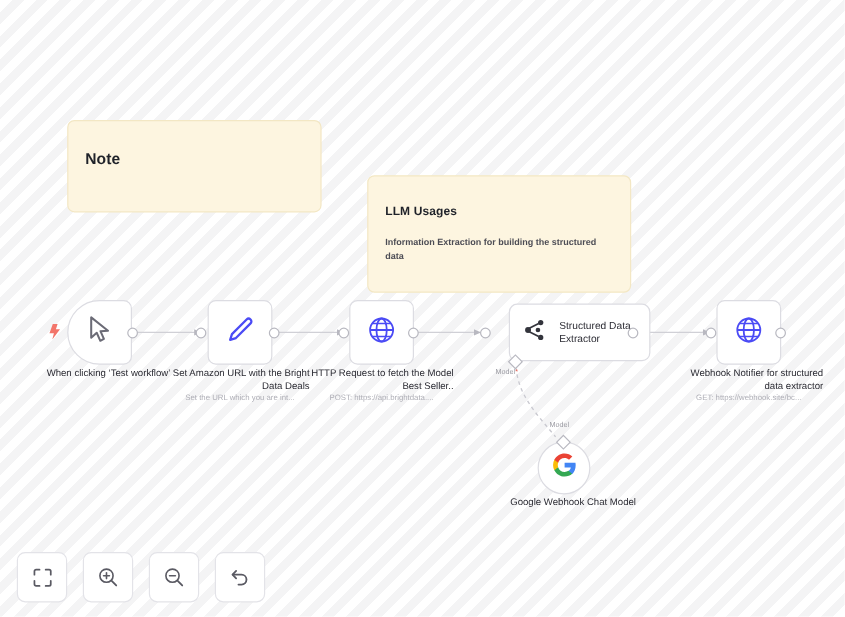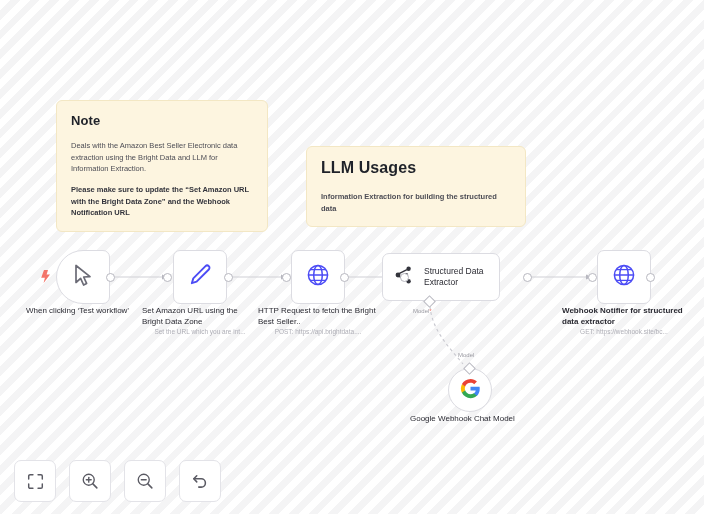"Note" .sticky { padding: 12px 14px -> 24px 14px }
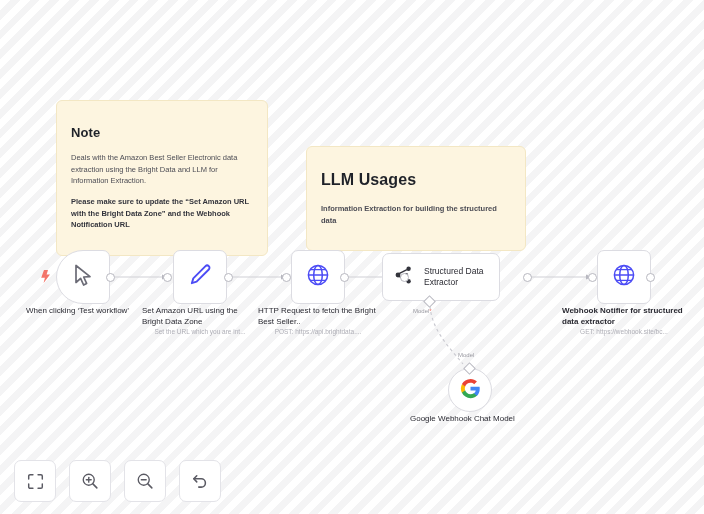"Deals with the Amazon Best" div.sticky-body { html: <div> <p>Deals with the Amazon Best Seller Electronic data extraction using the Bright Data and LLM for Information Extraction.</p> <p>Please make sure to update the “Set Amazon URL with the Bright Data Zone” and the Webhook Notification URL</p> </div> -> none }
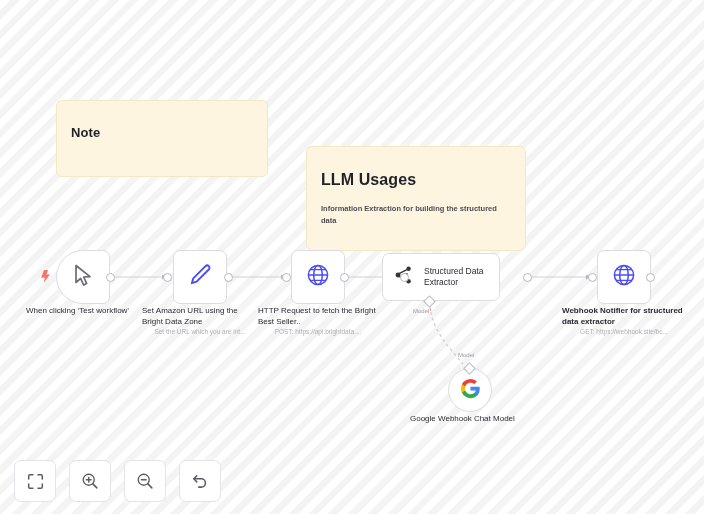"LLM Usages" #note-llm .sticky-title { font-size: 16px -> 10px }
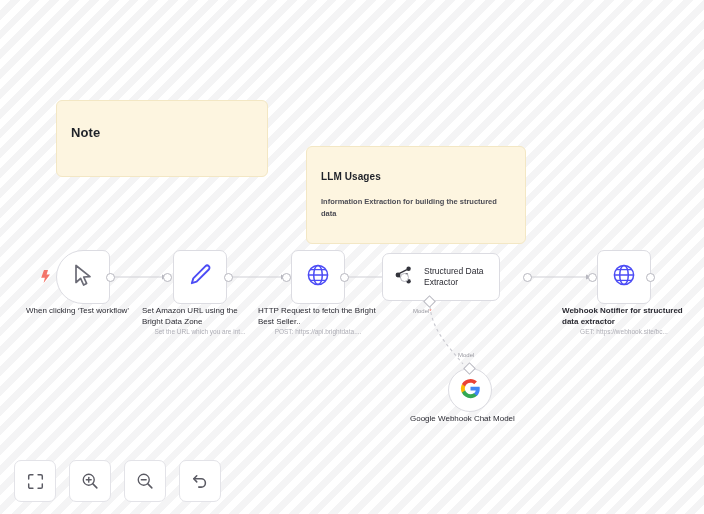"Structured Data Extractor" div.node { left: 382px -> 424px }
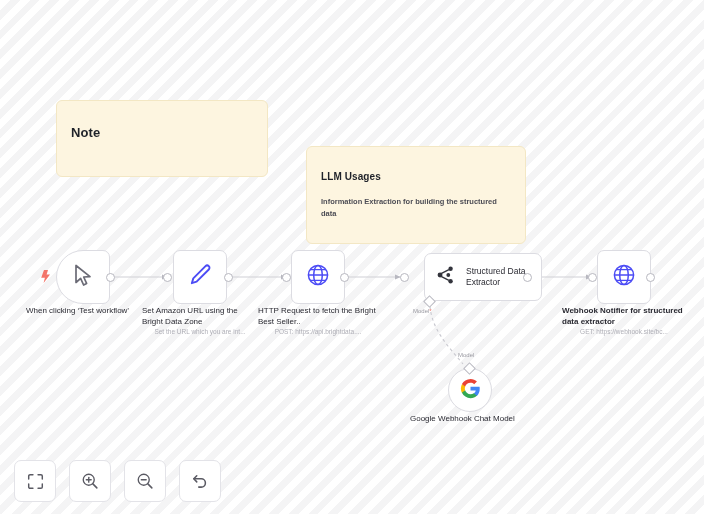"When clicking ‘Test workflow’" .node-caption { text-align: left -> right }
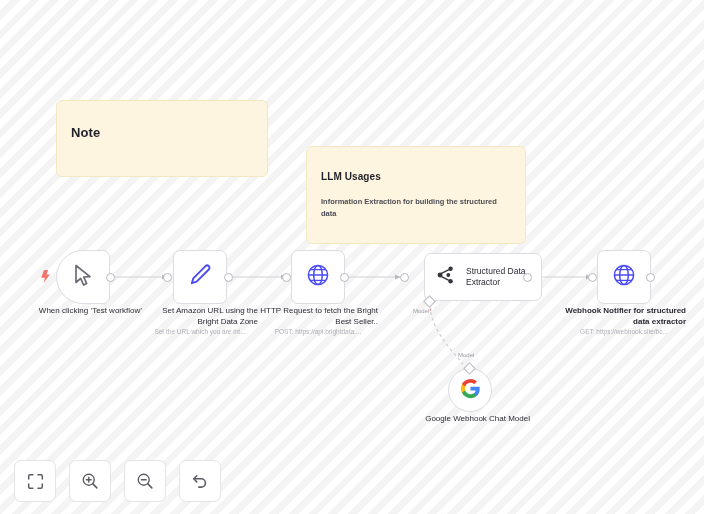"Set Amazon URL using the" div.node-caption { text: using the Bright Data Zone -> with the Bright Data Deals }
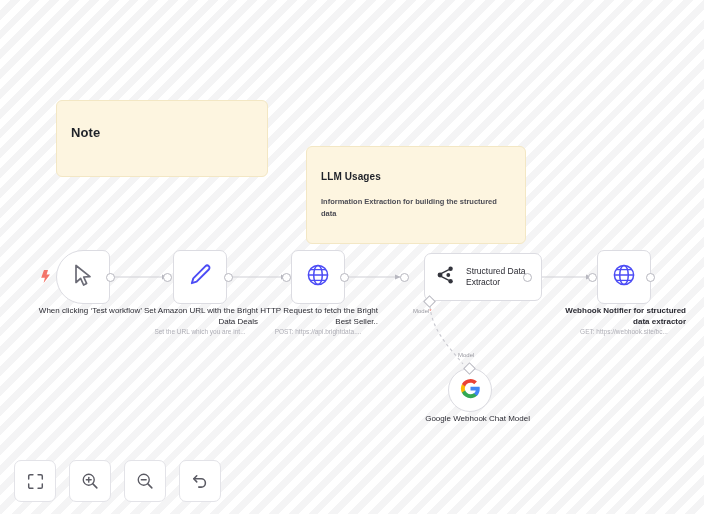"HTTP Request to fetch the" div.node-caption { text: Bright -> Model }
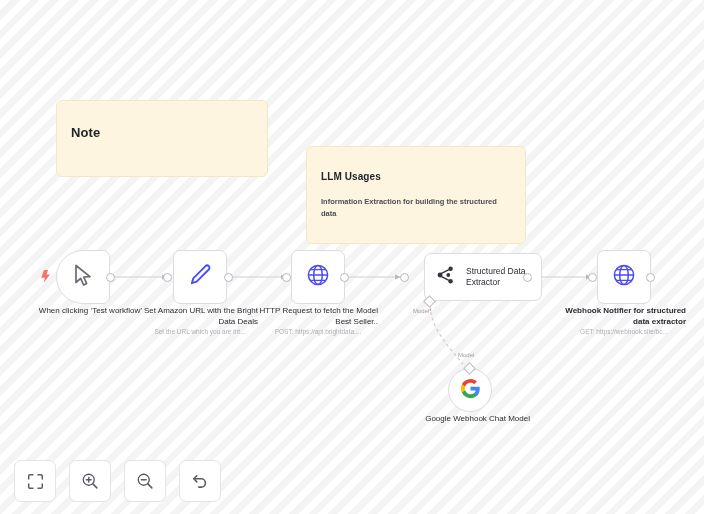"Webhook Notifier for structured data" div.node-caption { font-weight: bold -> none }
